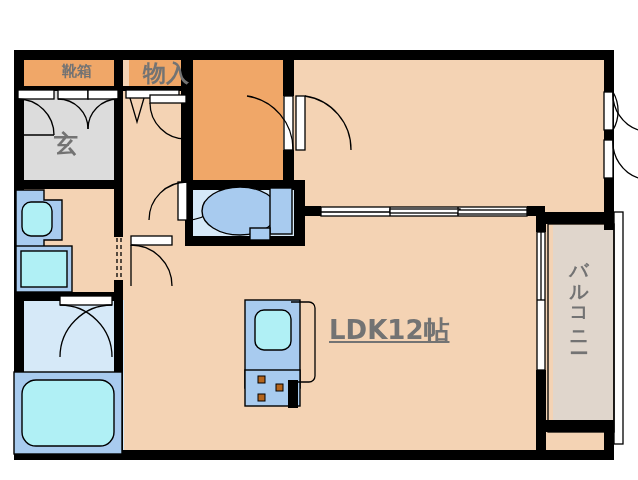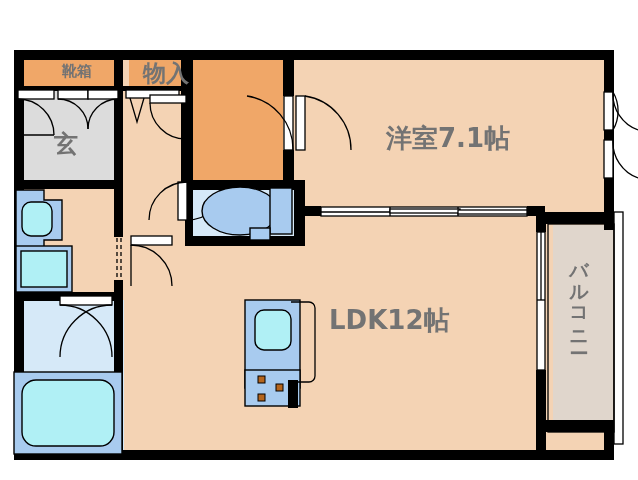"洋室7.1帖" div.lbl { html: <div>洋室7.1帖</div> -> none }
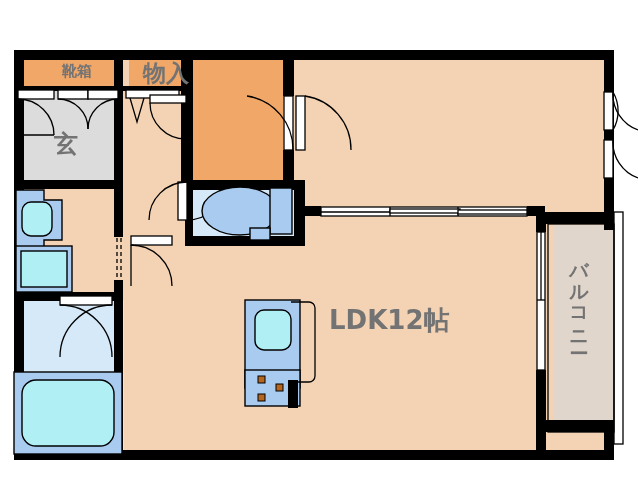"LDK12帖" div.lbl { text-decoration: none -> underline; top: 303px -> 313px }
